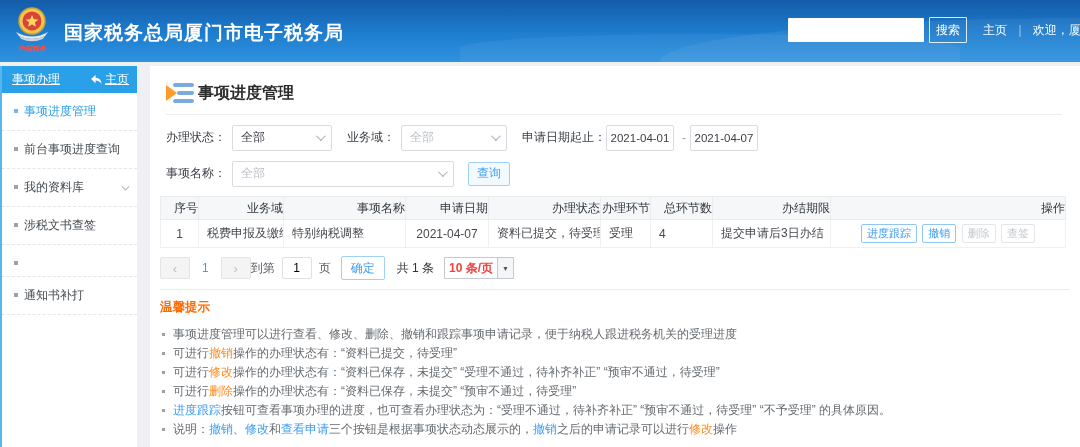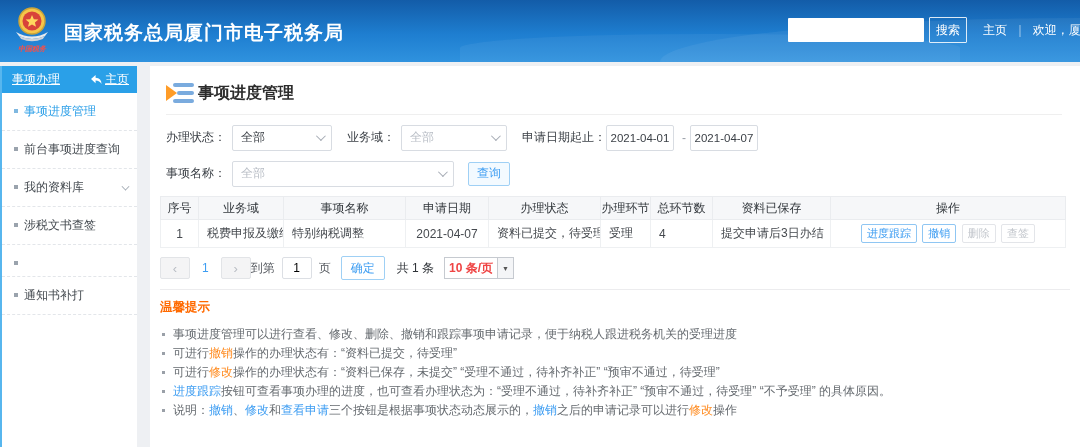"序号" .data-table th { text-align: center -> right }
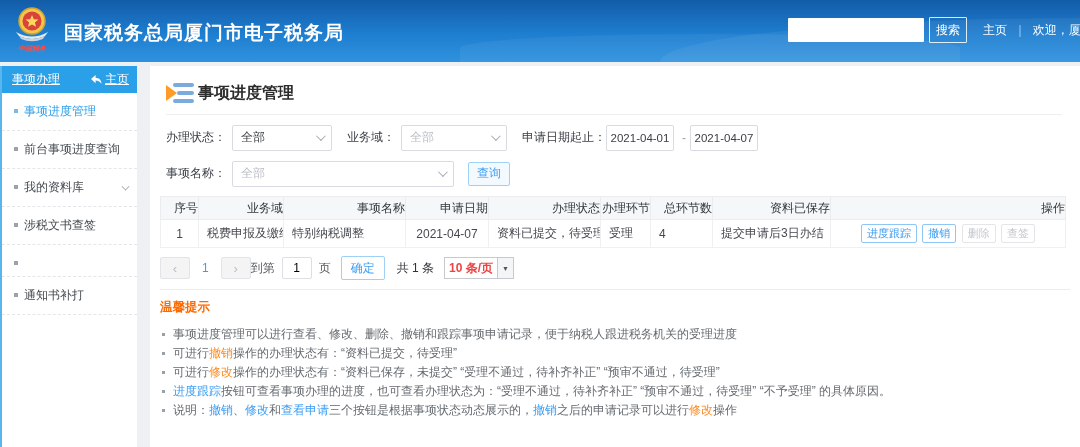"资料已保存" th { text: 资料已保存 -> 办结期限 }
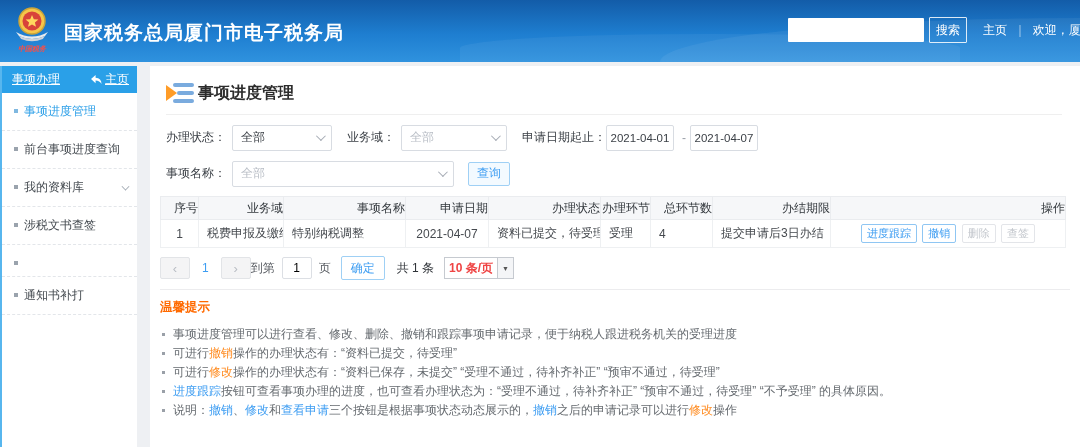"可进行删除操作的办理状态有：“资料已保存，未提交” “预审不通过，待受理”" li { html: none -> <li><span></span><span><span>可进行</span><span>删除</span><span>操作的办理状态有：“资料已保存，未提交” “预审不通过，待受理”</span></span></li> }
